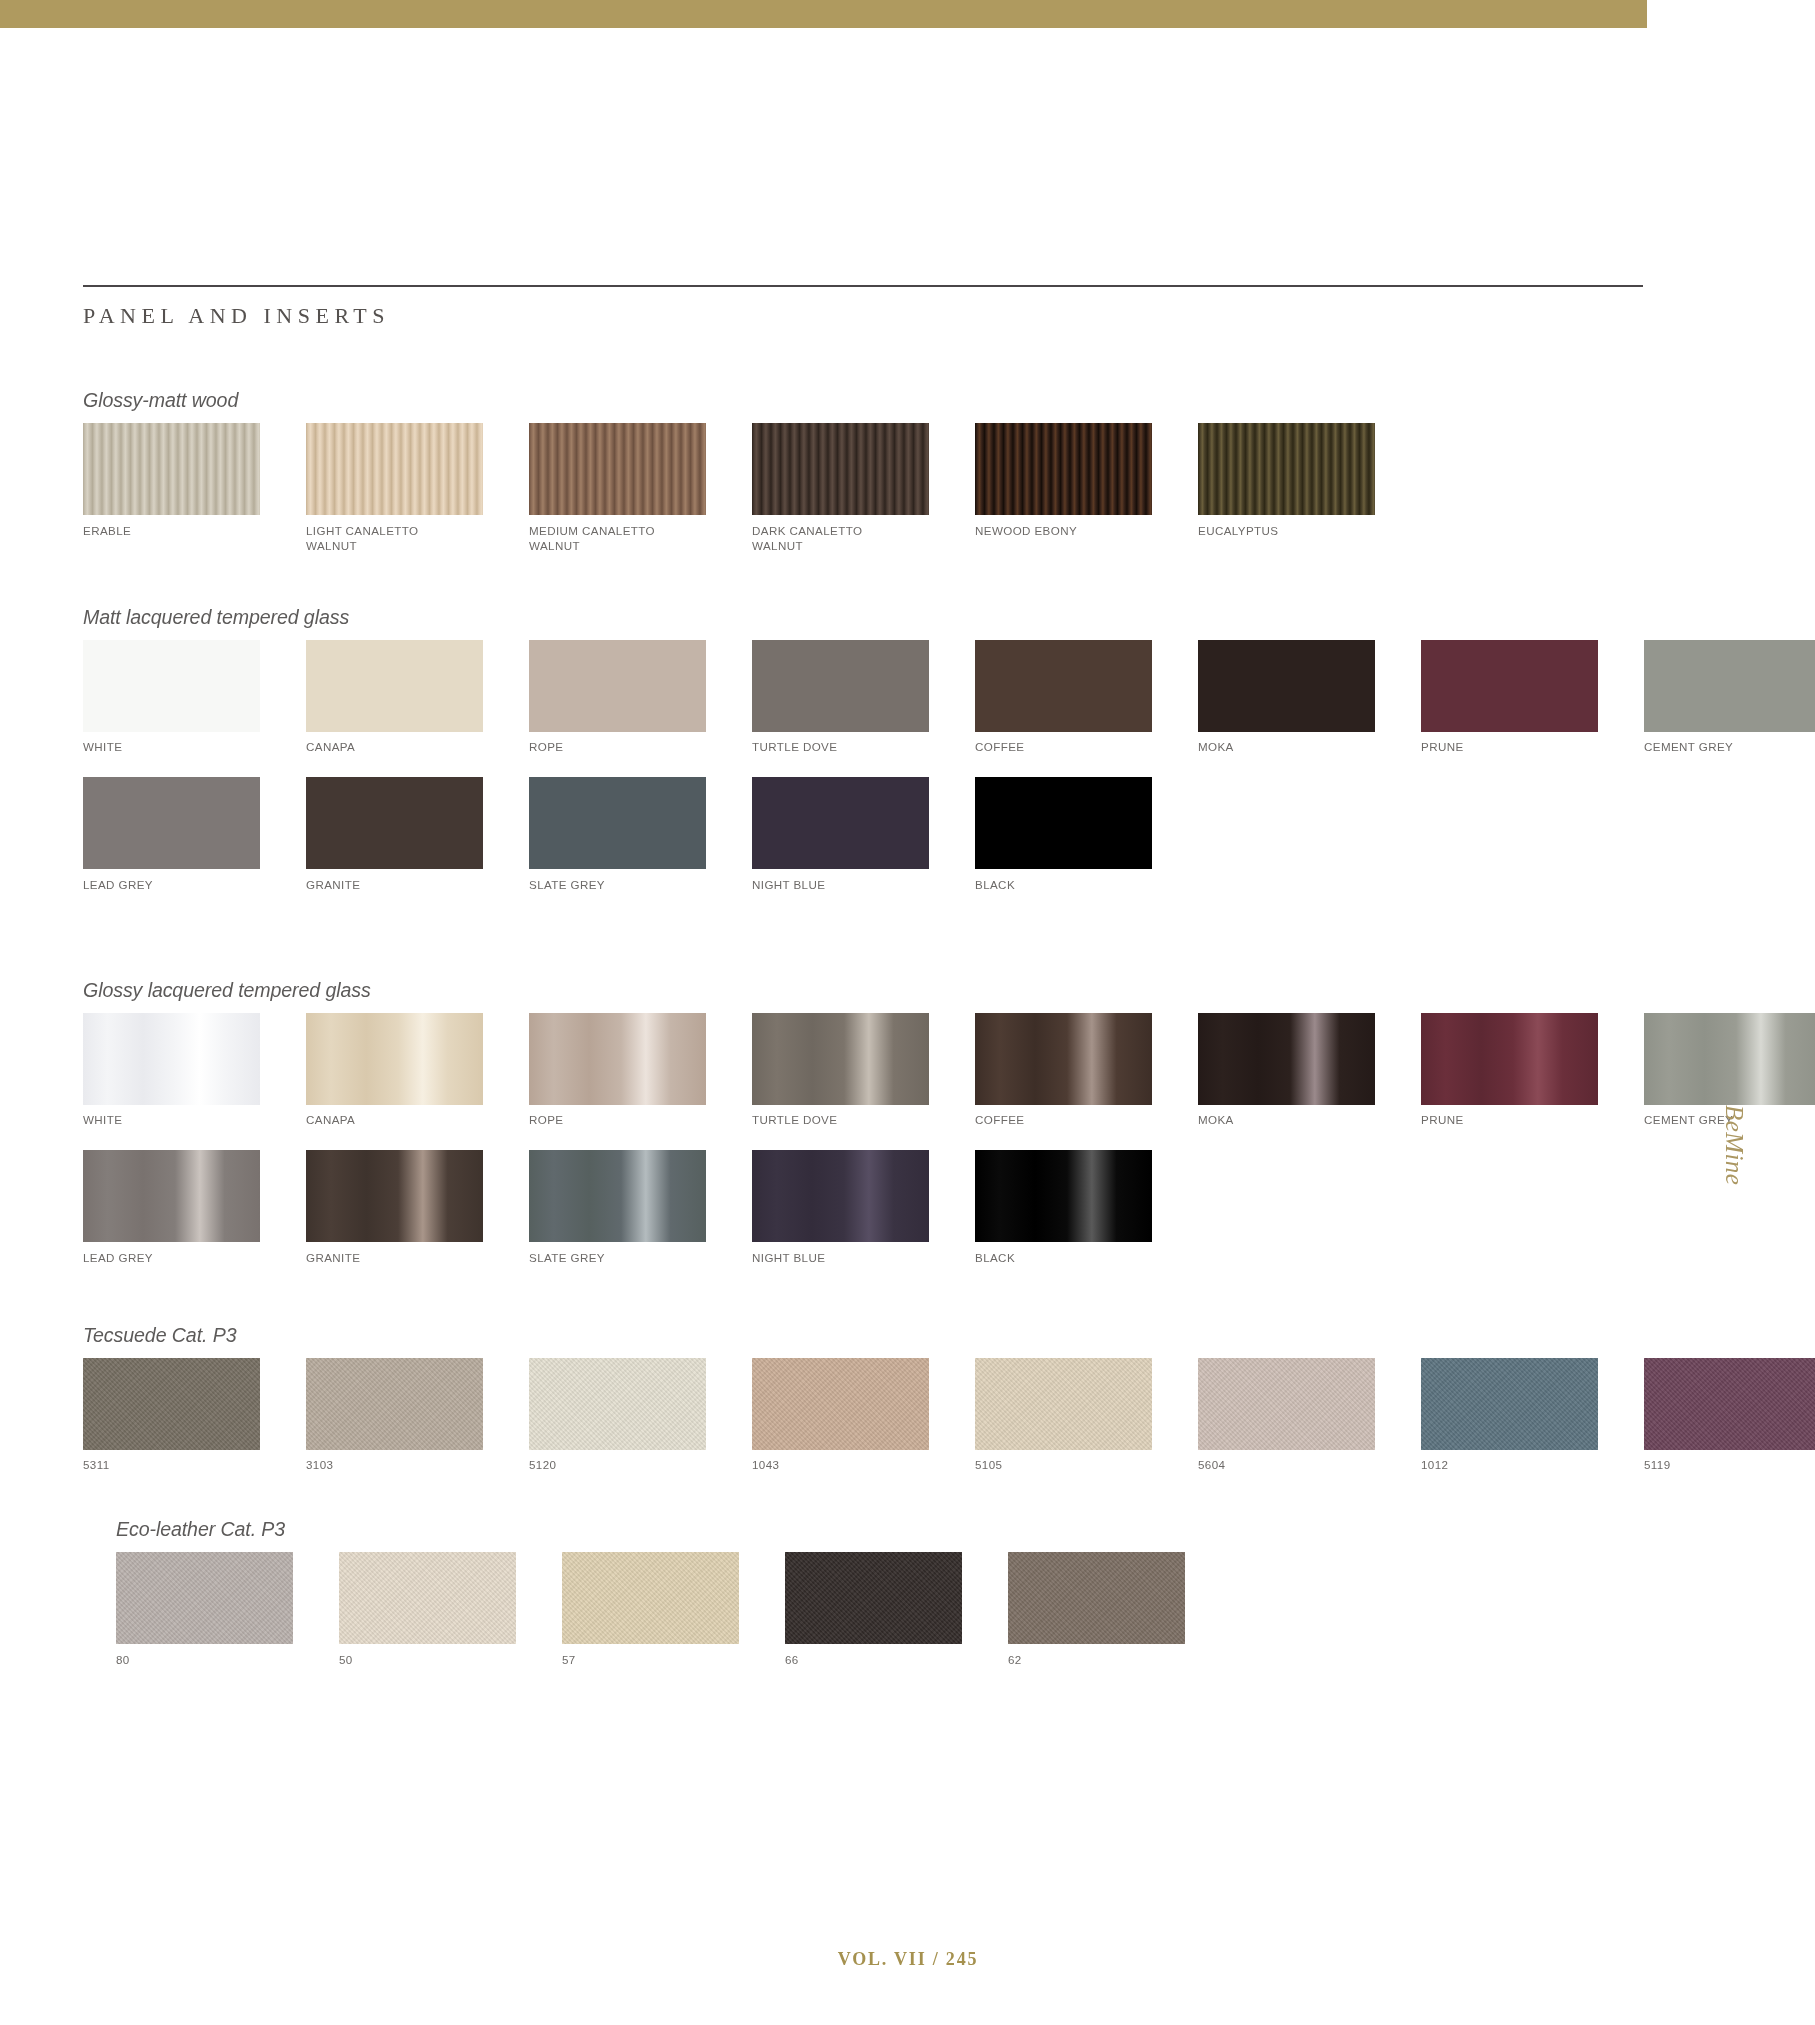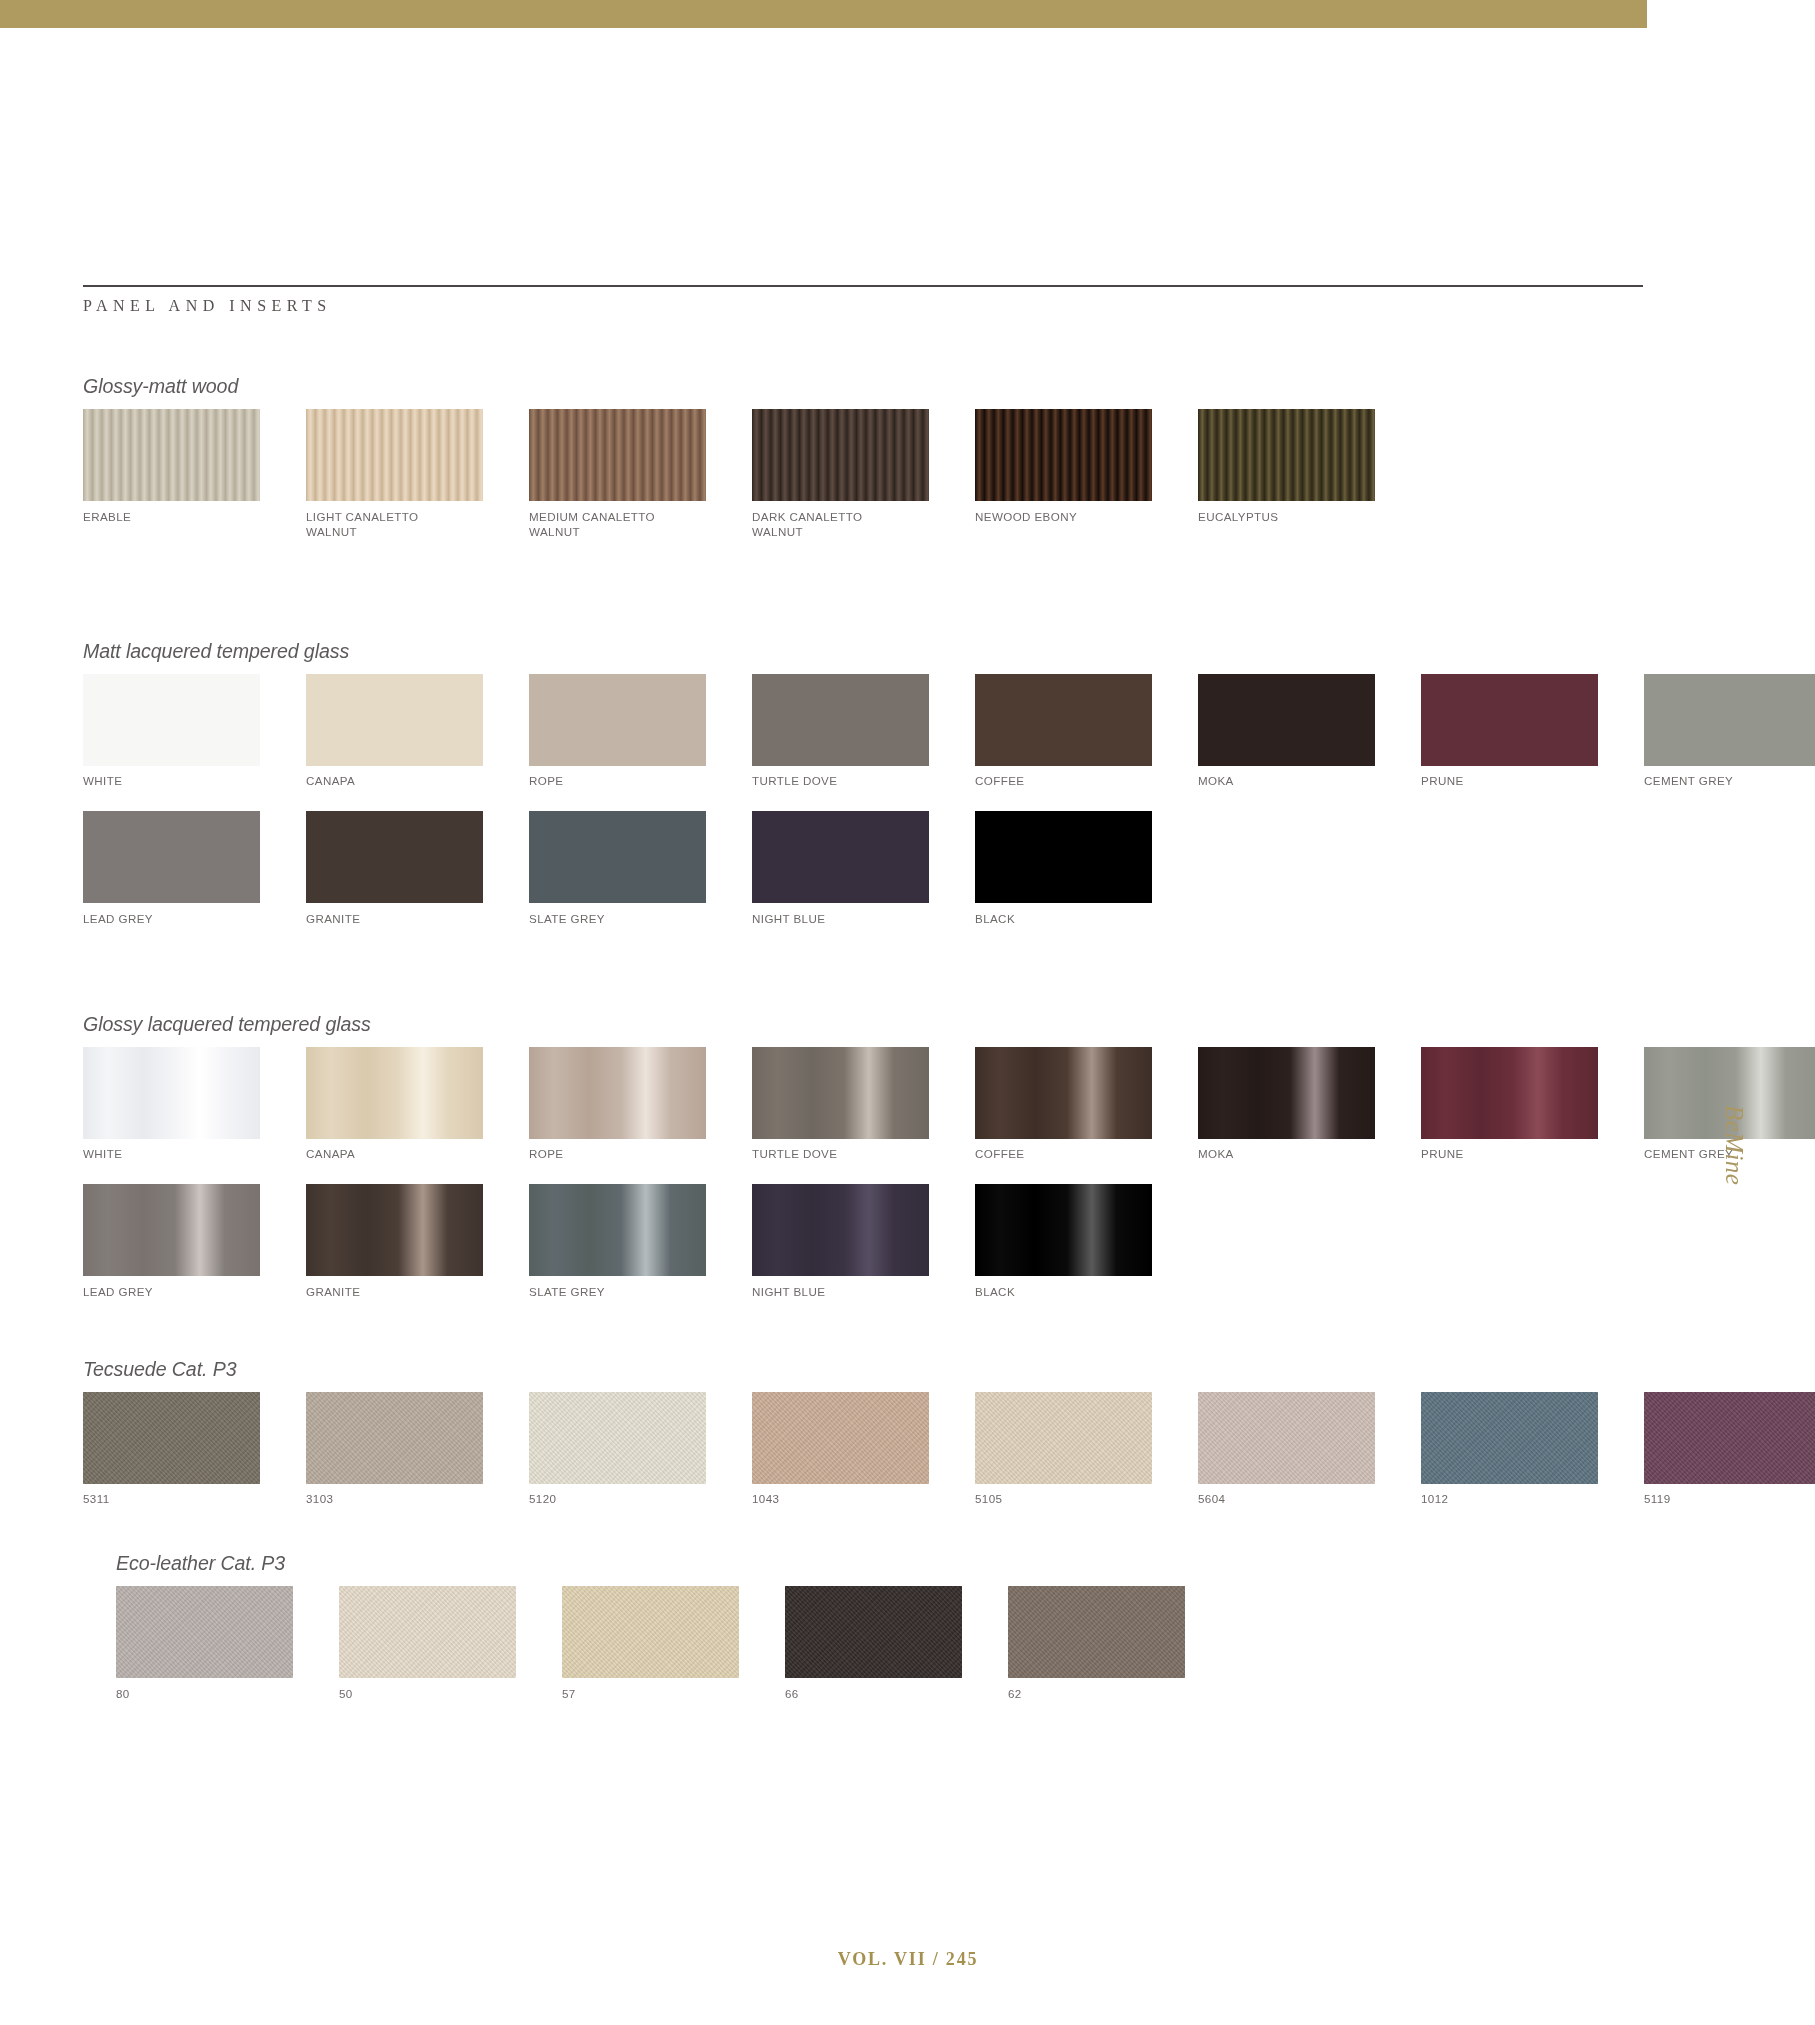"PANEL AND INSERTS" .page-title { font-size: 16px -> 22px; margin-top: 10px -> 16px }
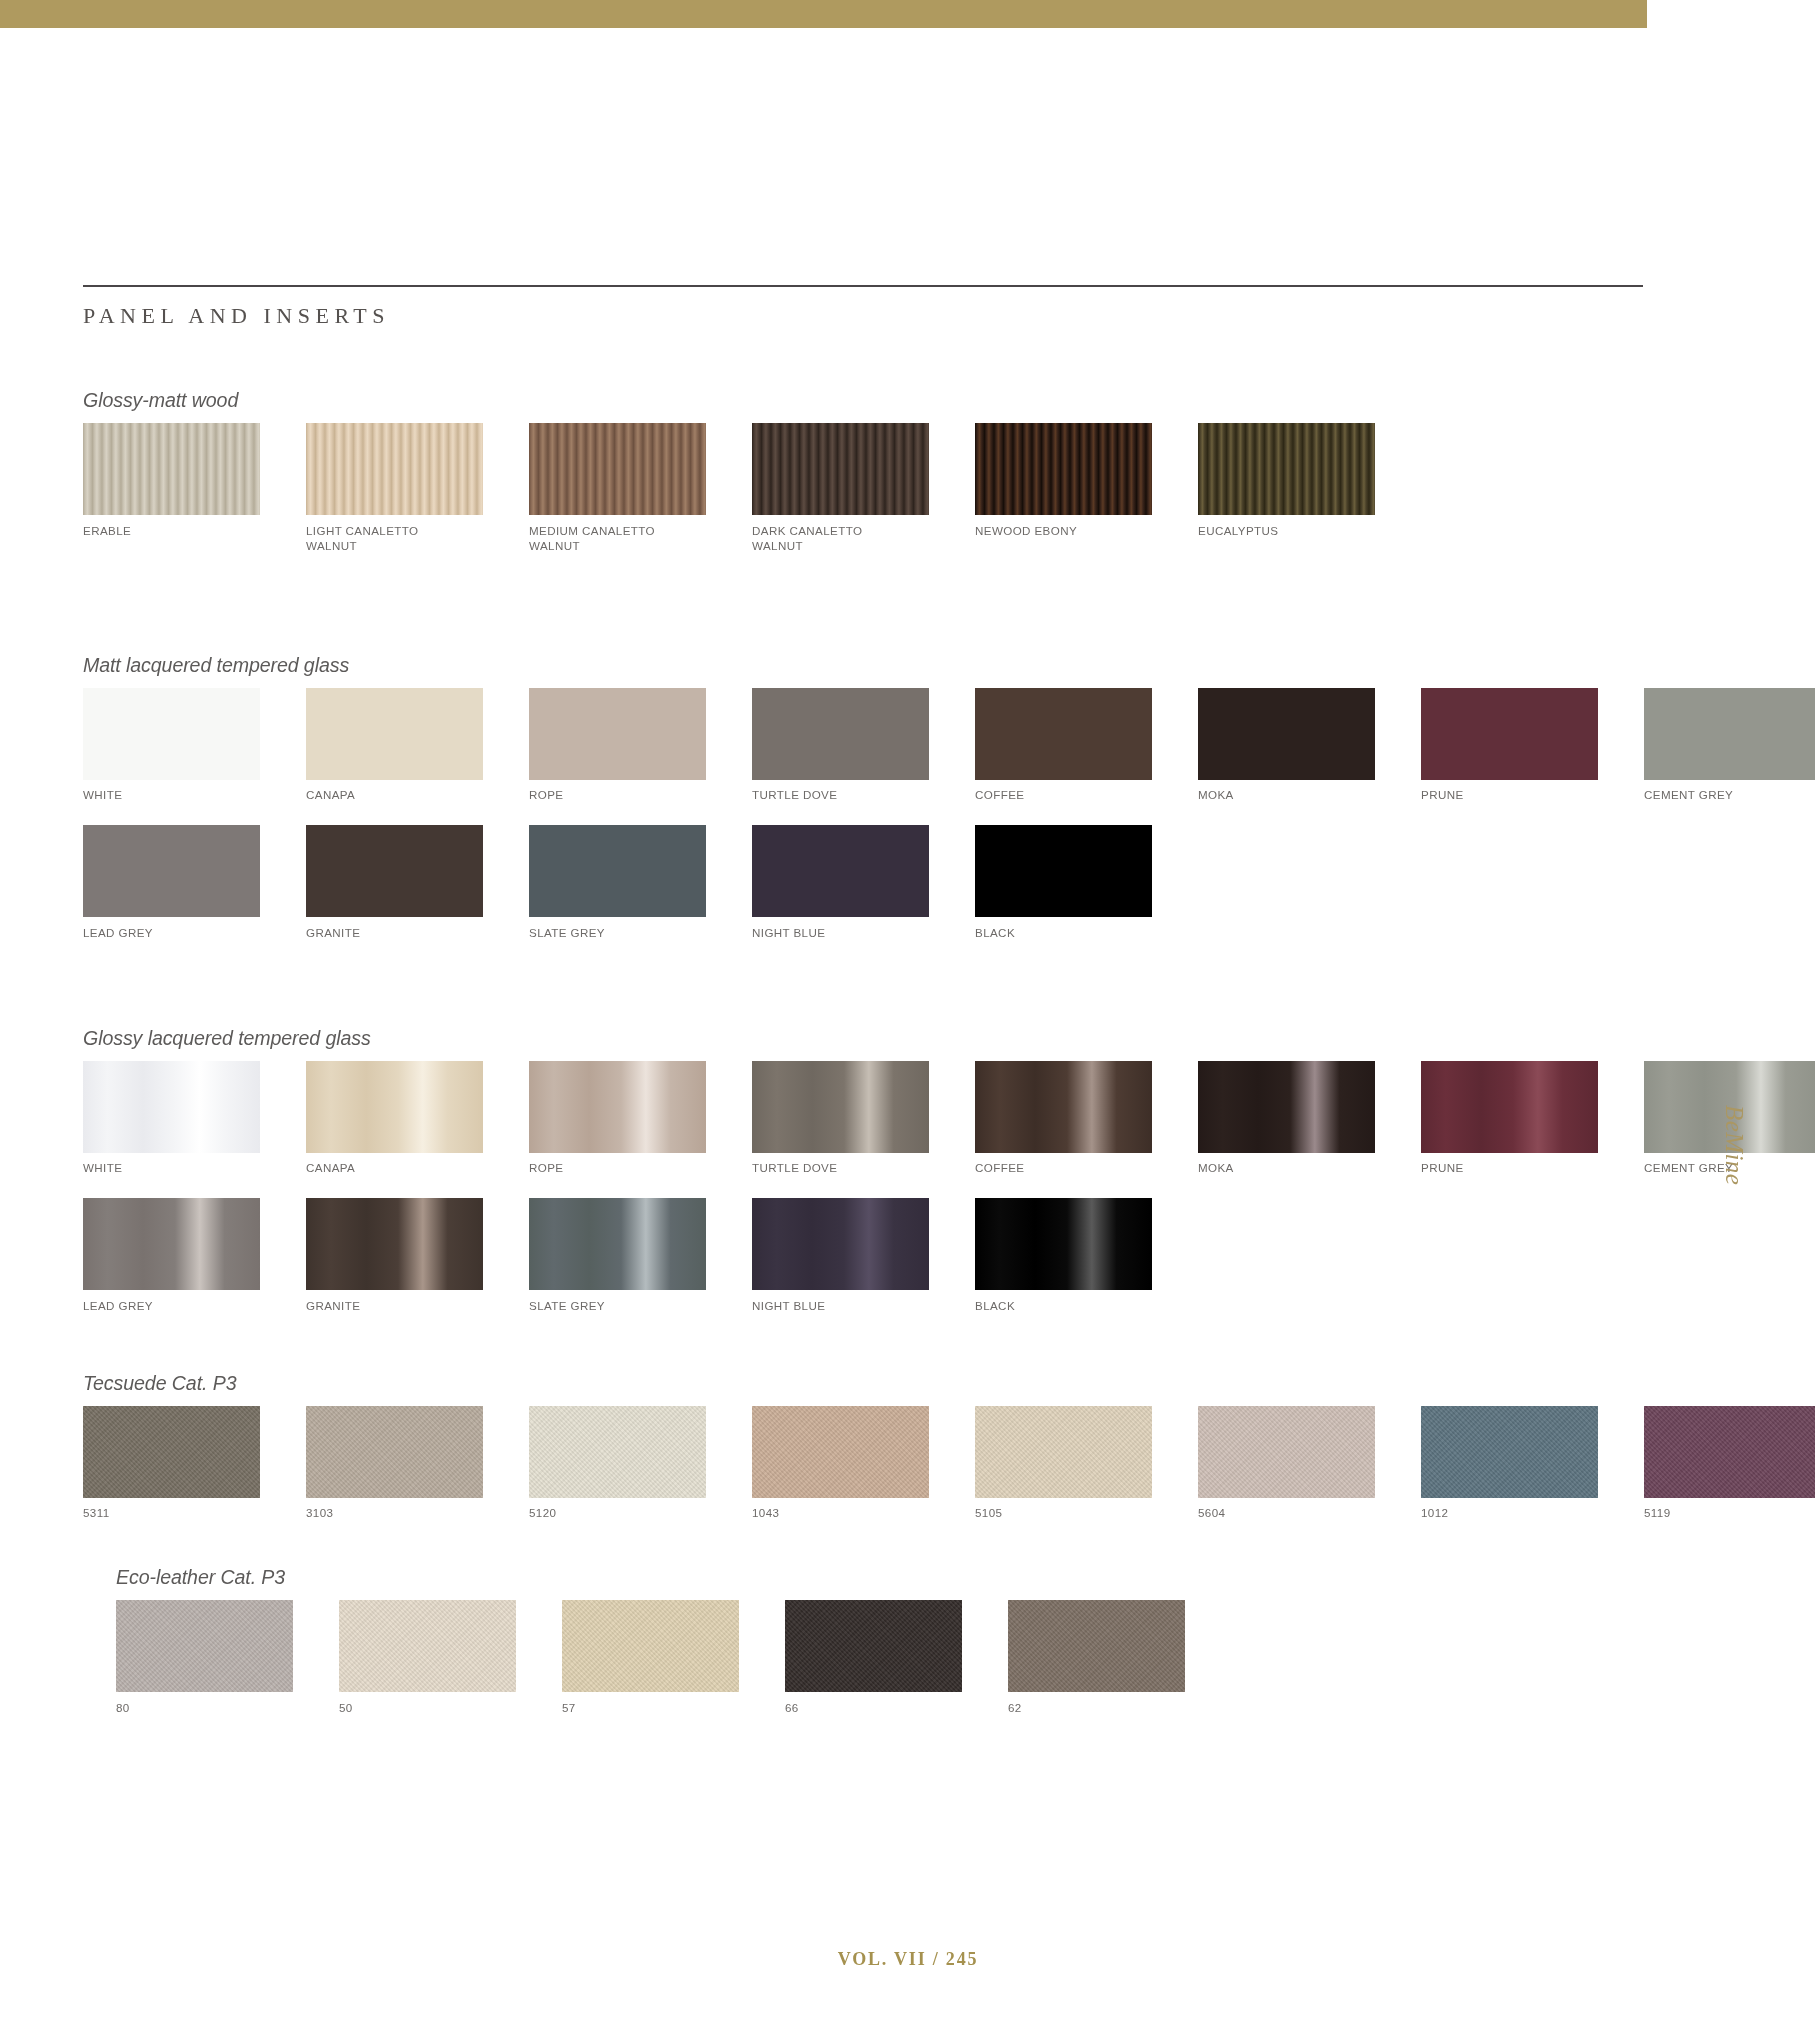"Matt lacquered tempered glass" .gap-sec-matt { margin-top: 100px -> 52px }
